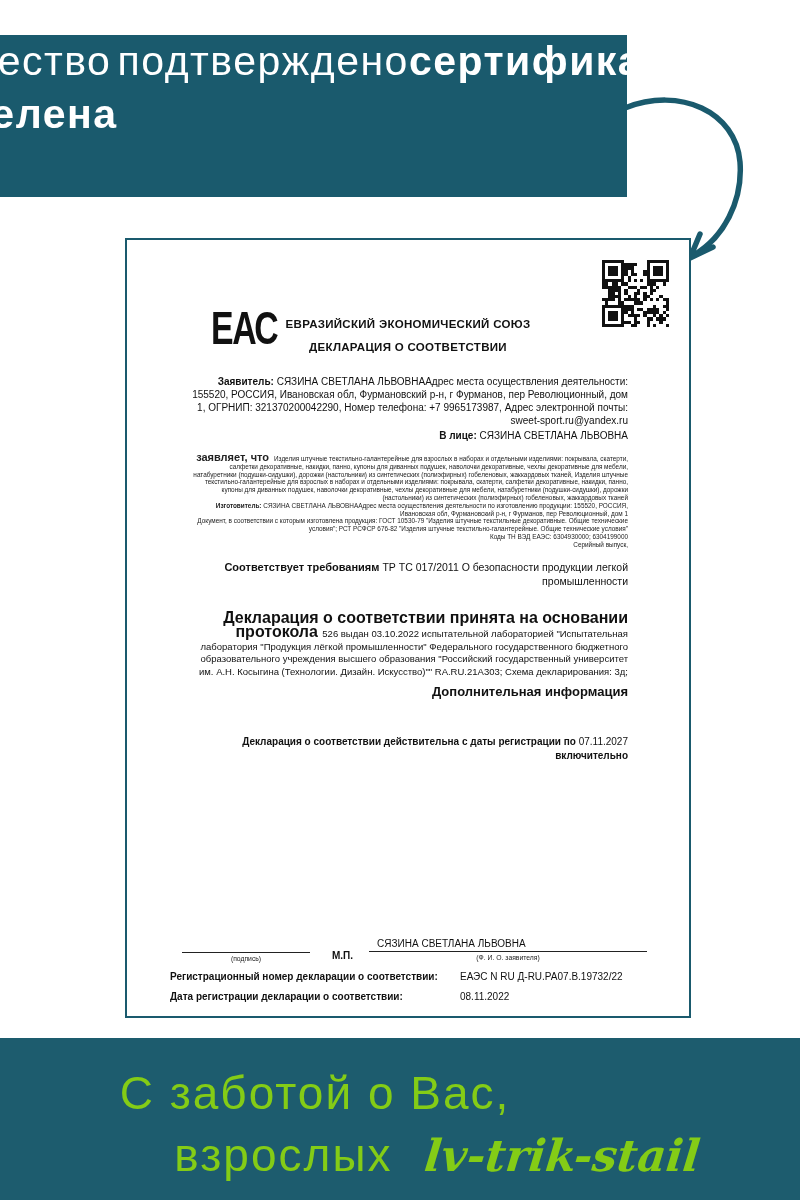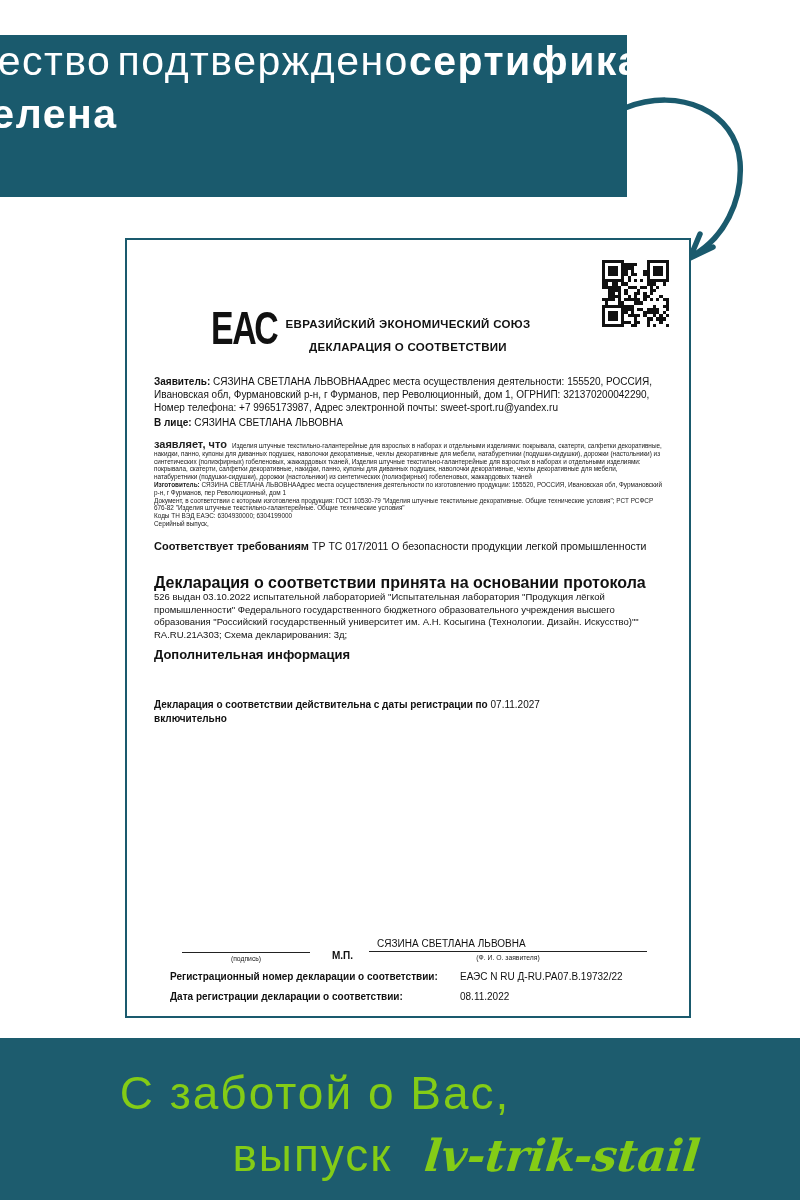"Заявитель: СЯЗИНА СВЕТЛАНА ЛЬВОВНААдрес" .cert-body { padding: 0 27px -> 0 61px; text-align: none -> right }
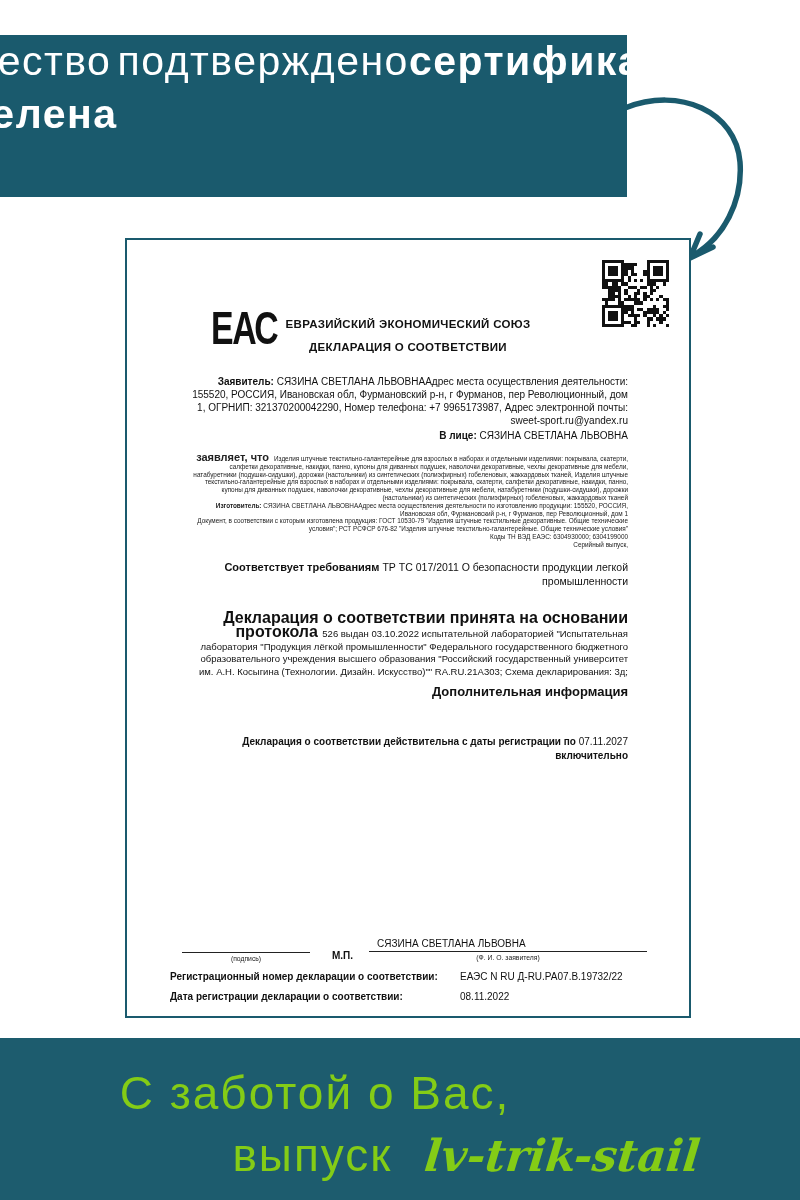"выпуск" span { text: выпуск -> взрослых }
